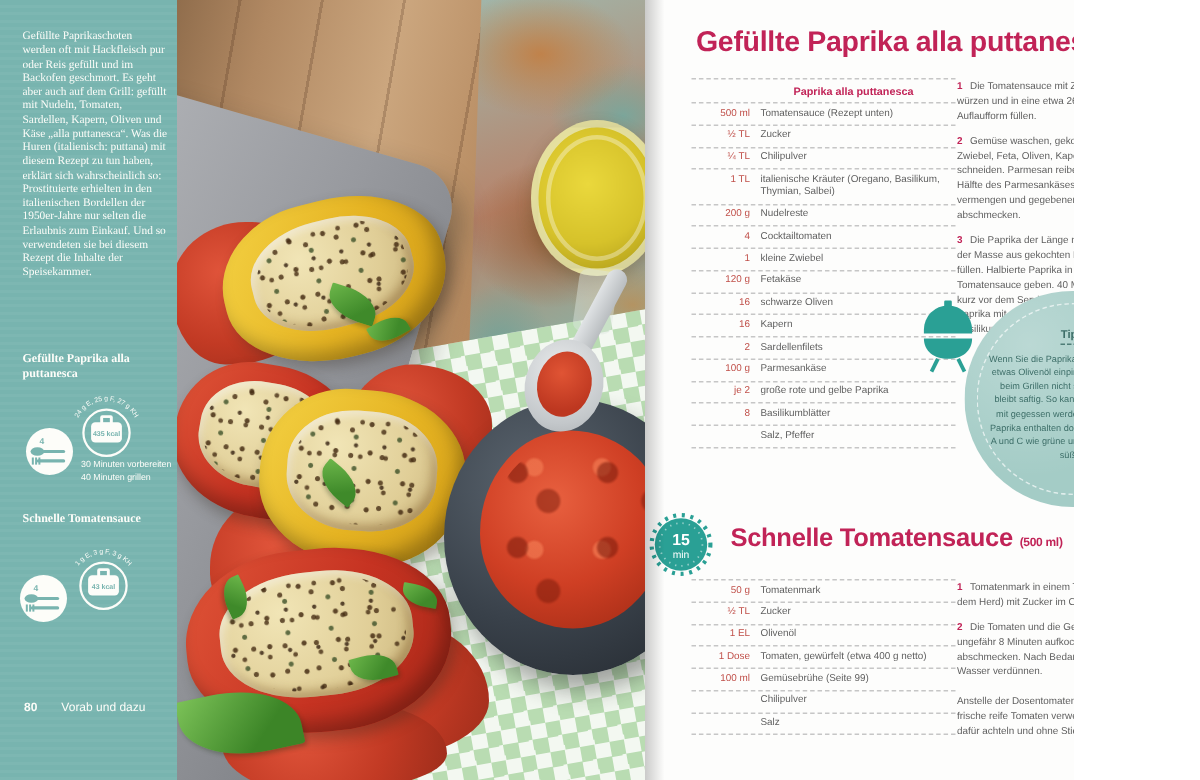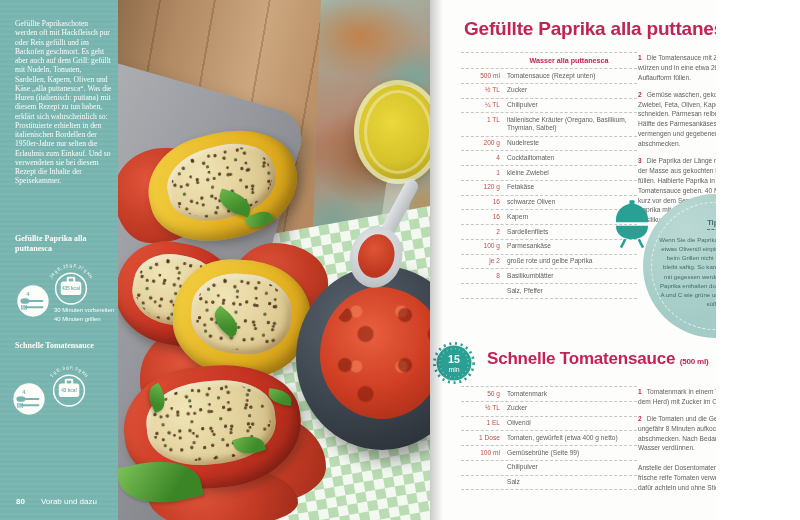"Wasser alla puttanesca" div.ing-header { text: Wasser -> Paprika }
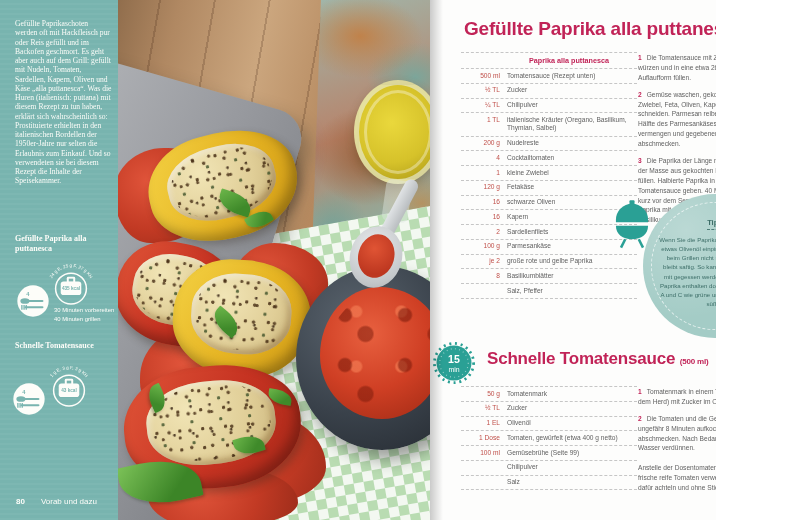"80 Vorab und dazu" .footer { top: 497px -> 467px }
